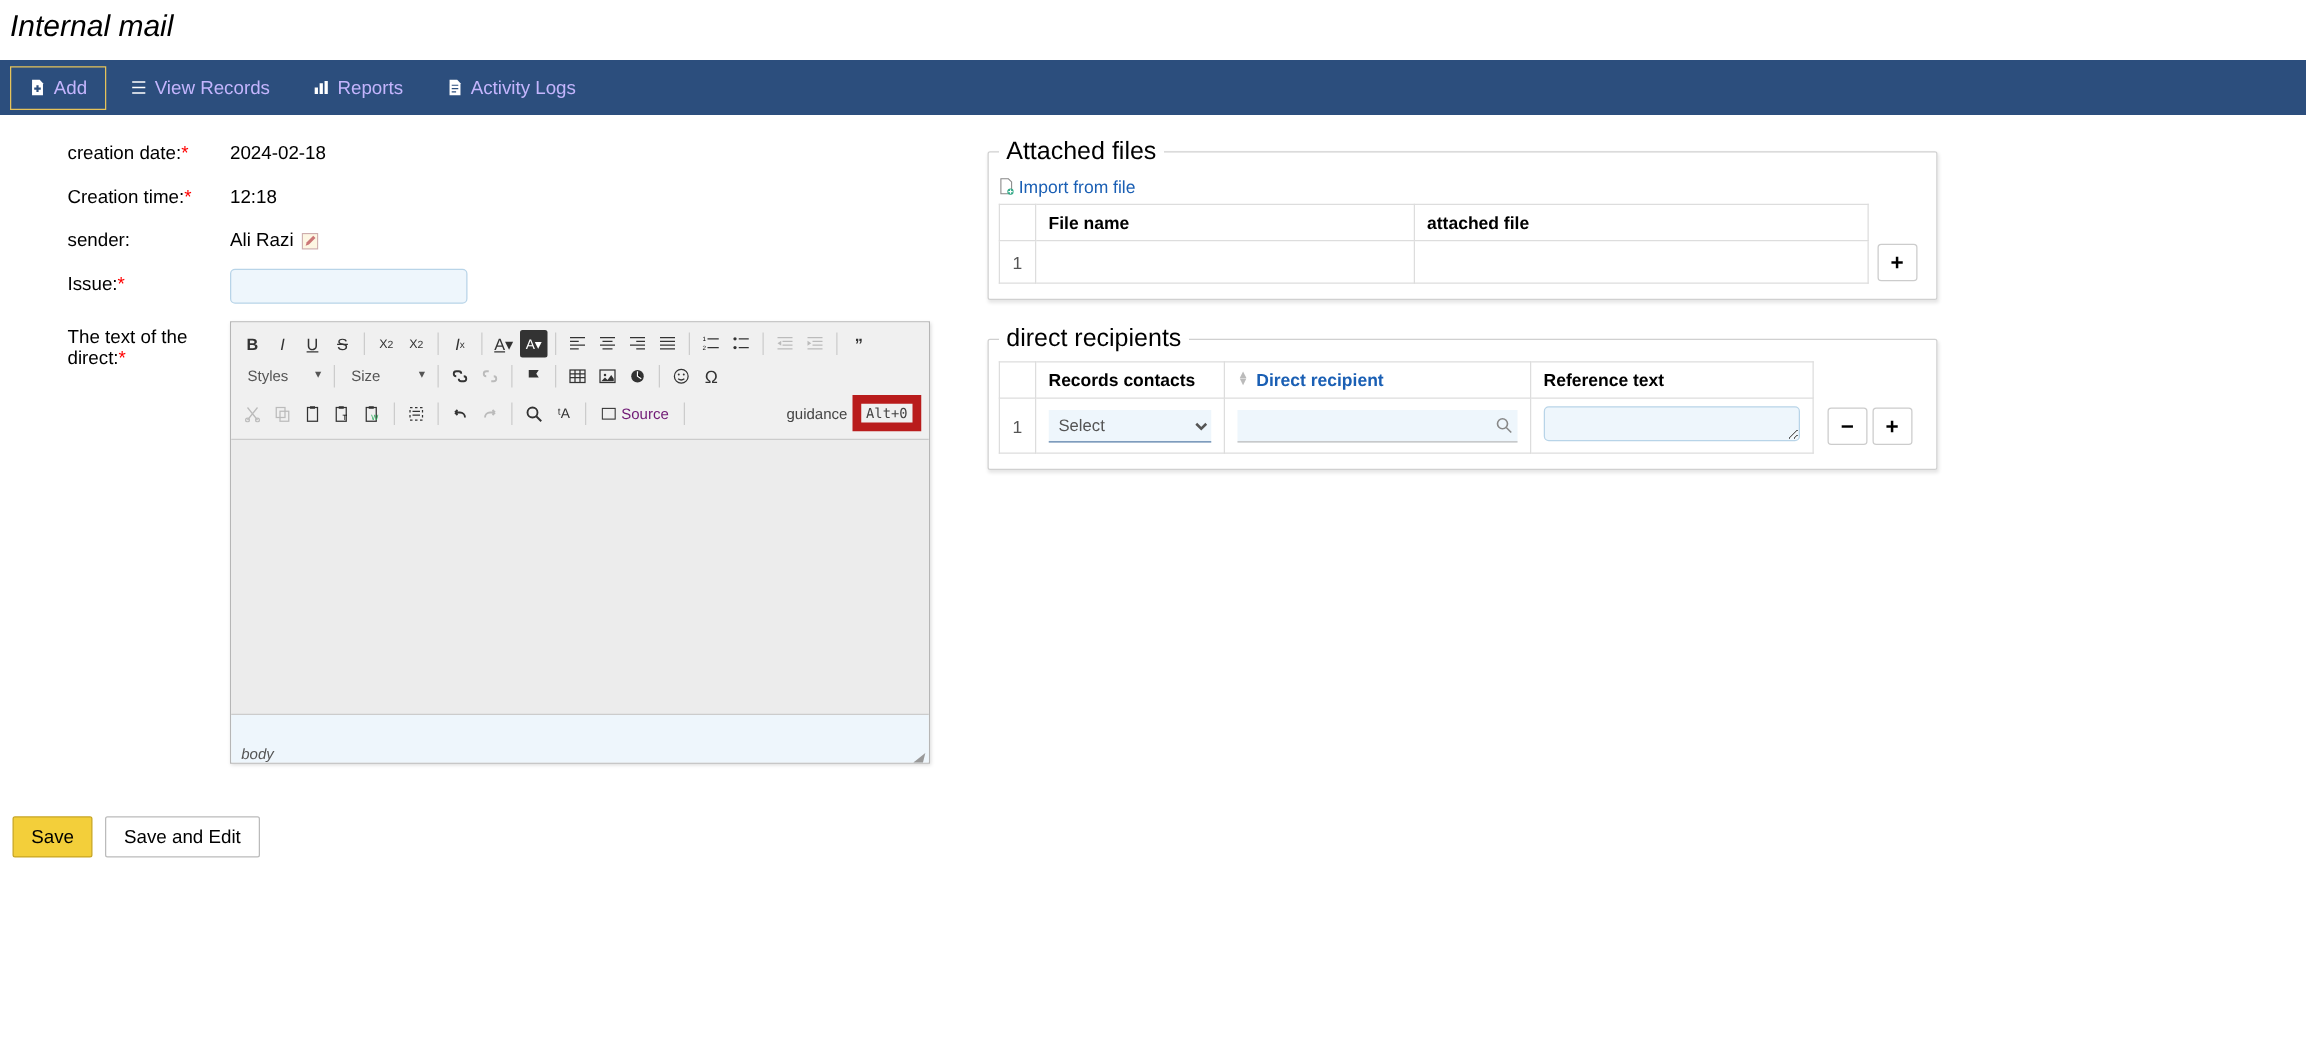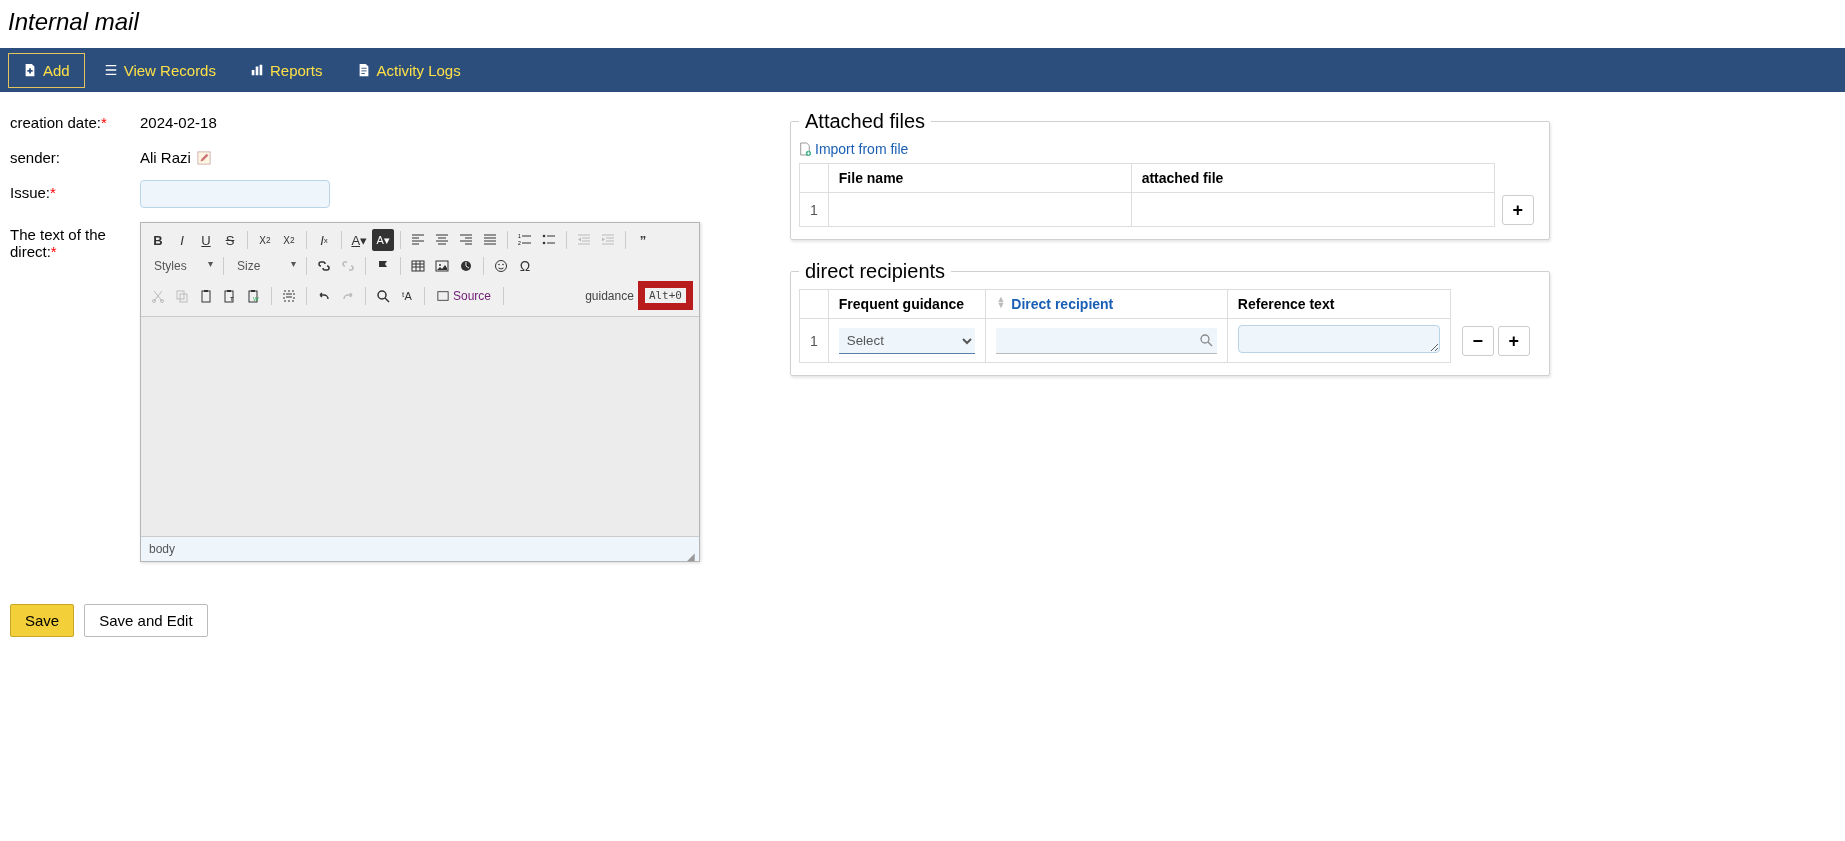"Add" .nav-item { color: #fde047 -> #c4b5fd }
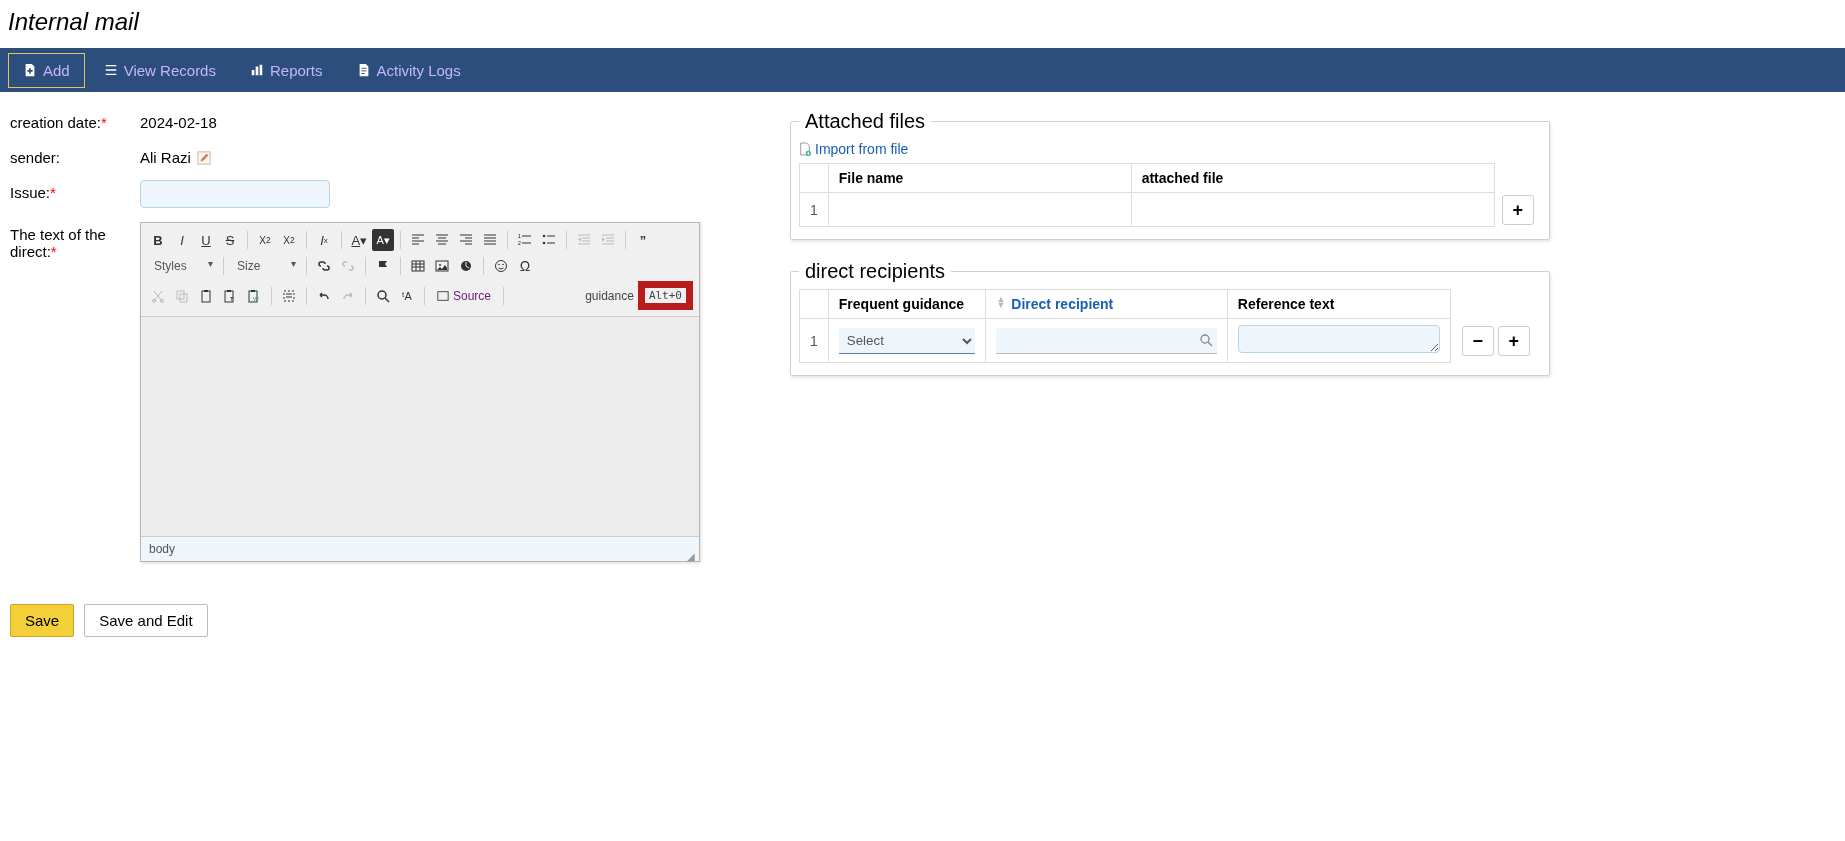"creation date:*" .form-row { margin-left: none -> 44px }
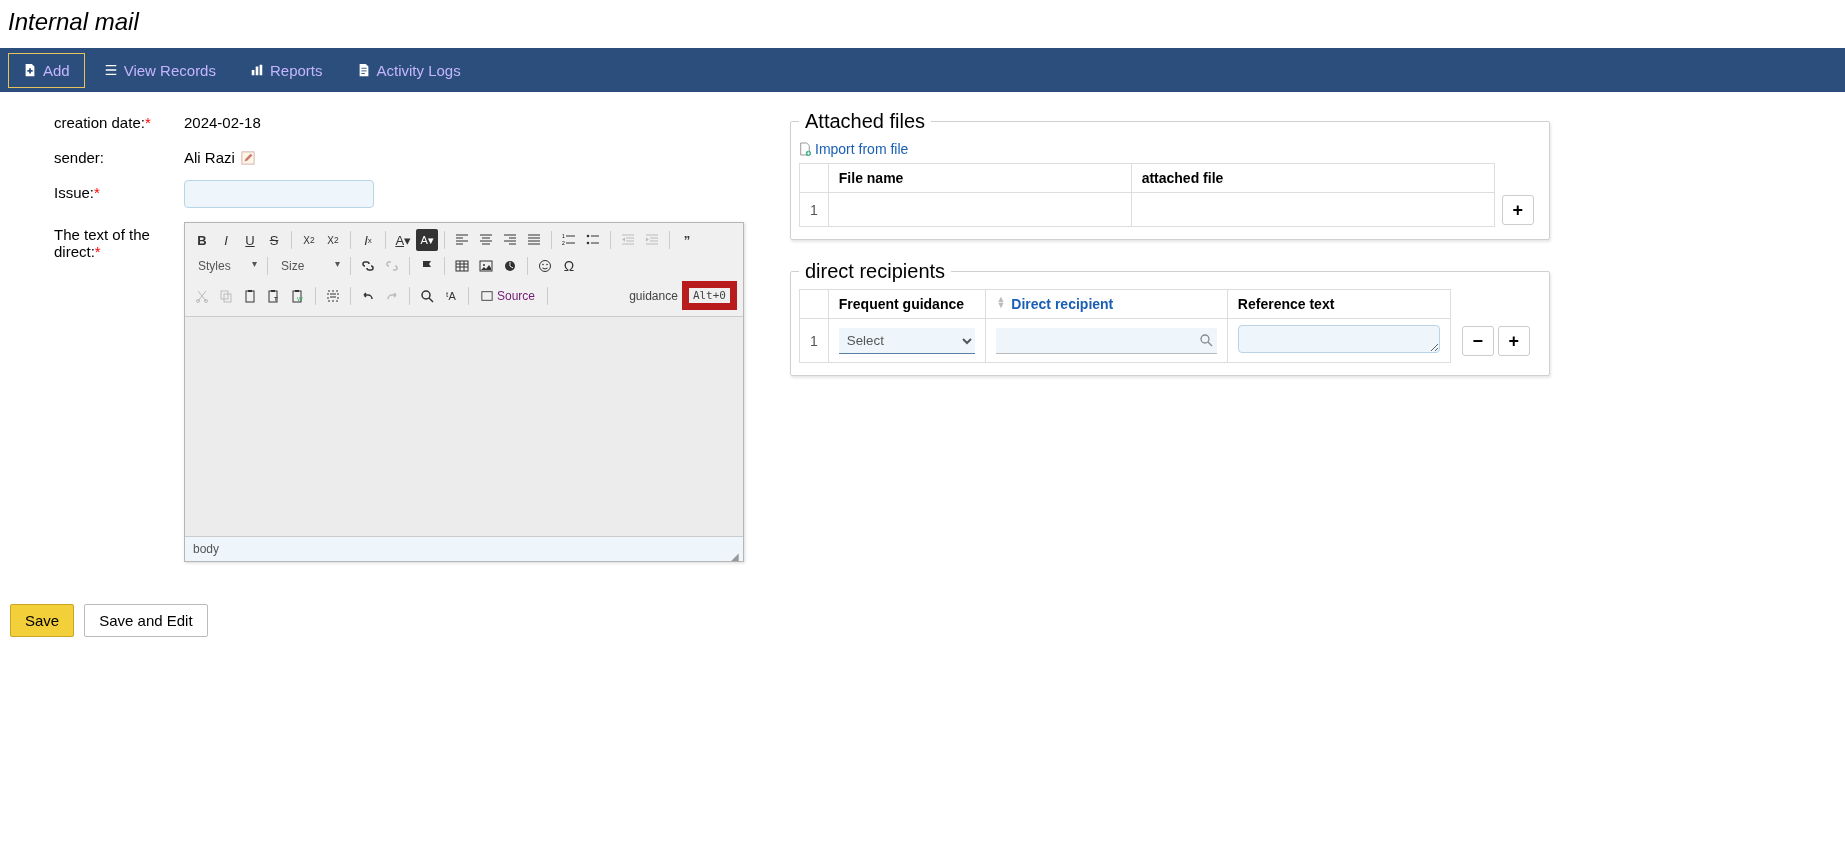"Creation time:*" div.form-row { html: none -> <div> <div><span>Creation time:</span><span>*</span></div> <div>12:18</div> </div> }
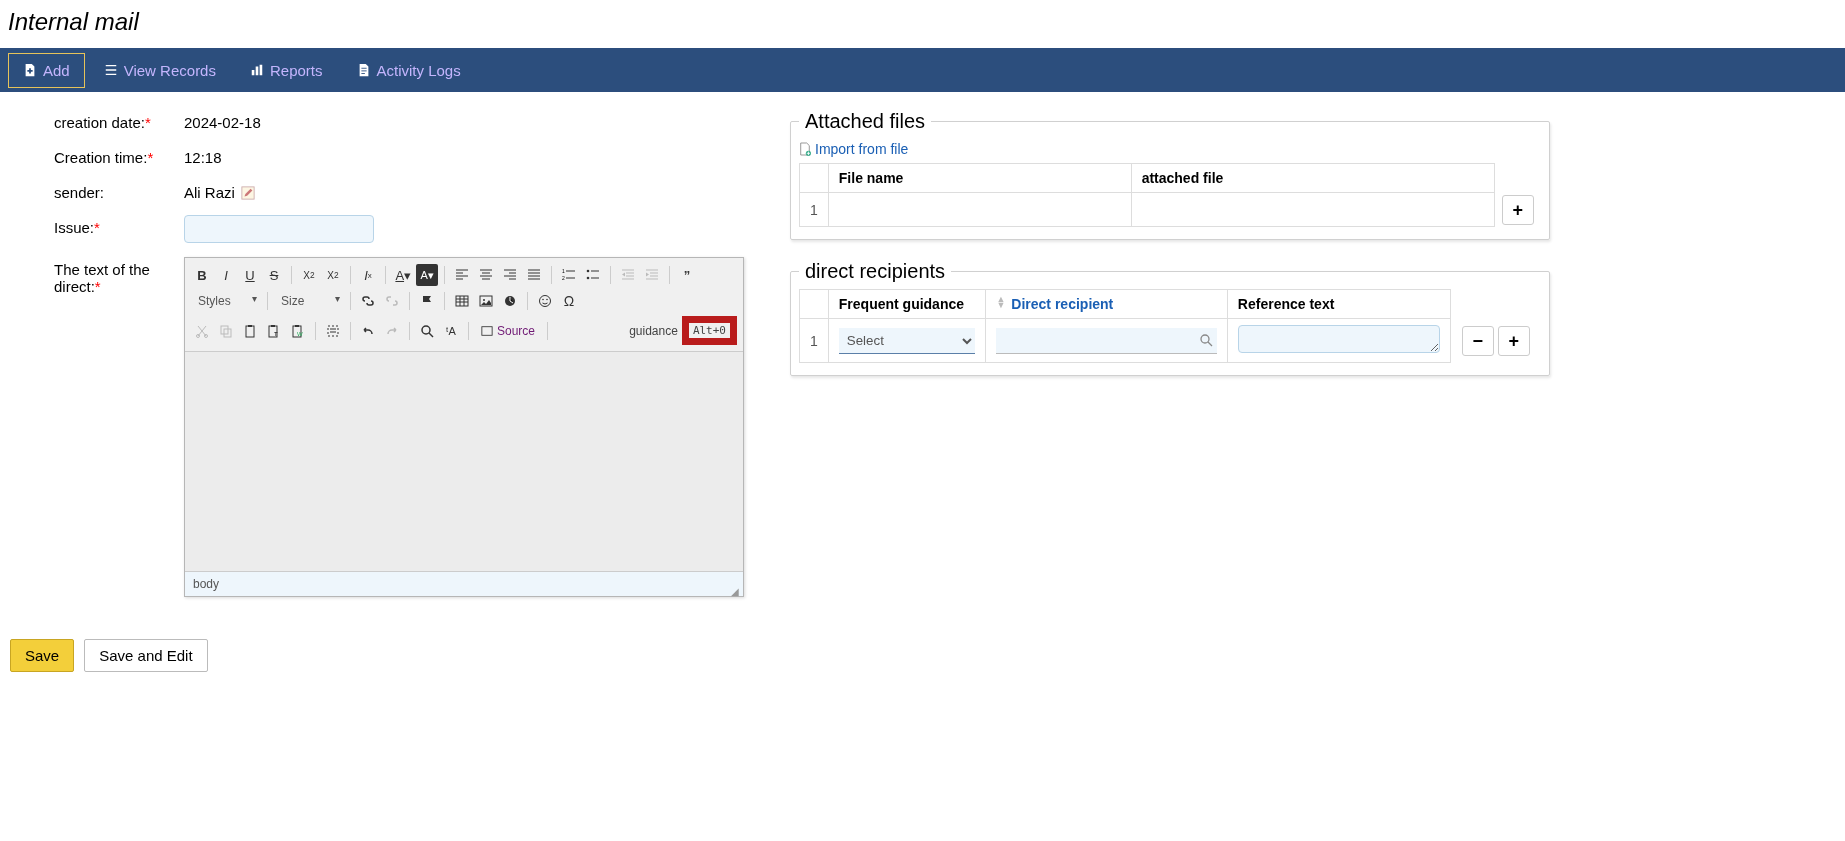"Frequent guidance" th { text: Frequent guidance -> Records contacts }
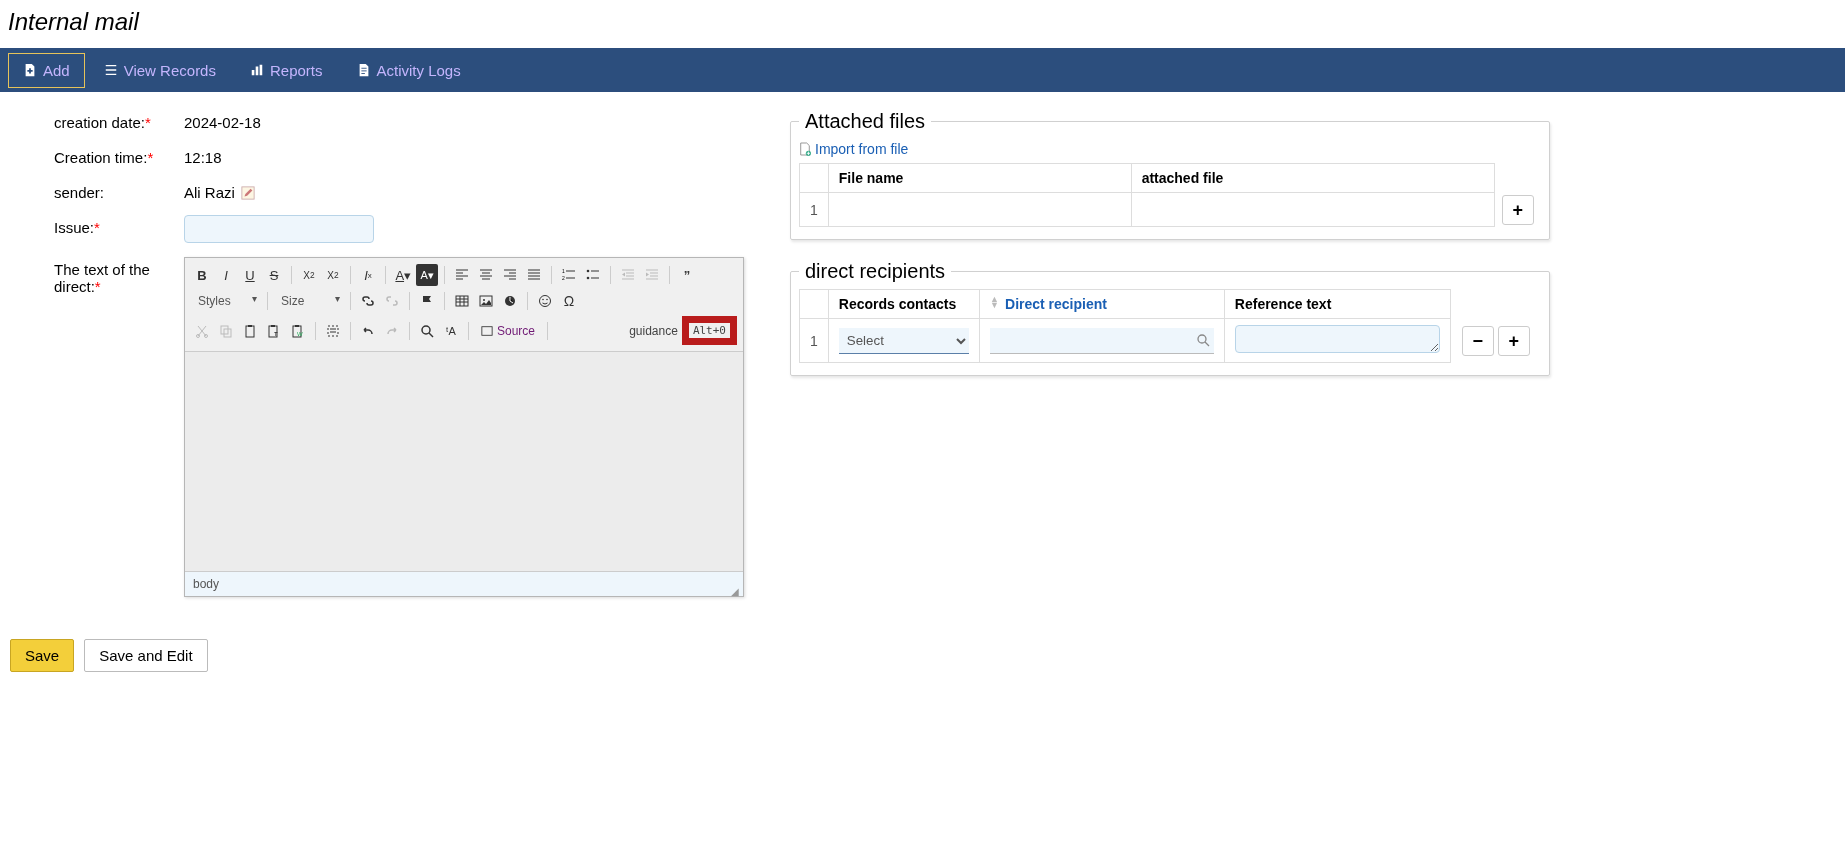"body" .editor-footer { align-items: center -> flex-end; font-style: none -> italic; height: 24px -> 38px }
